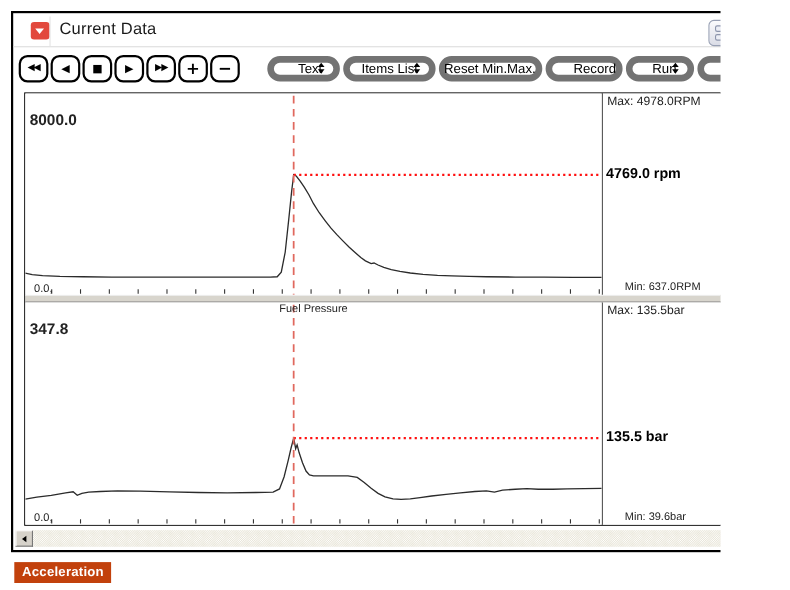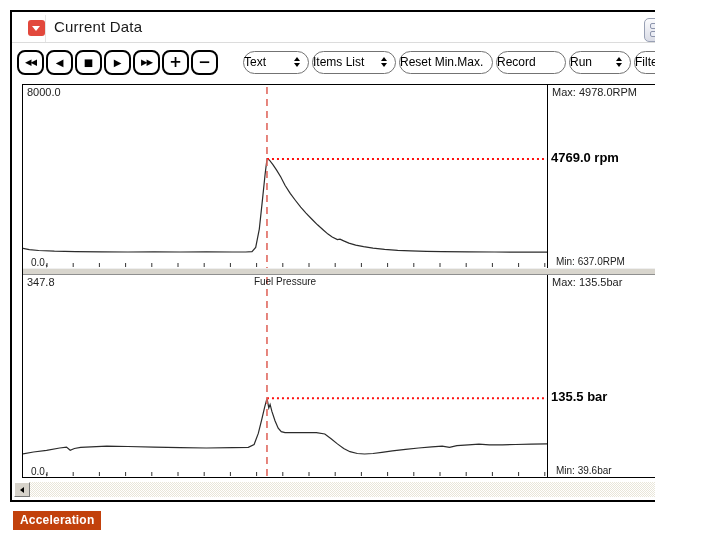"Text" .pill { border: 1px solid #737373 -> 6px solid #737373; justify-content: flex-start -> flex-end }
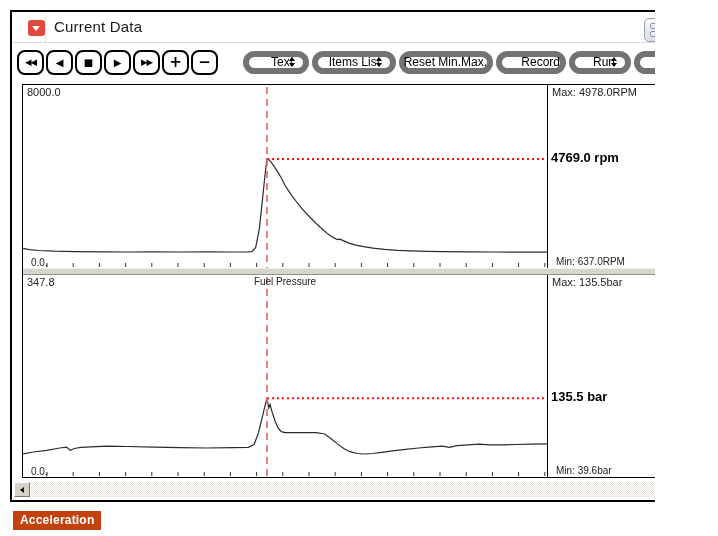"8000.0" .scale-top { font-size: 11px -> 14px; font-weight: none -> bold; top: 1px -> 16px }
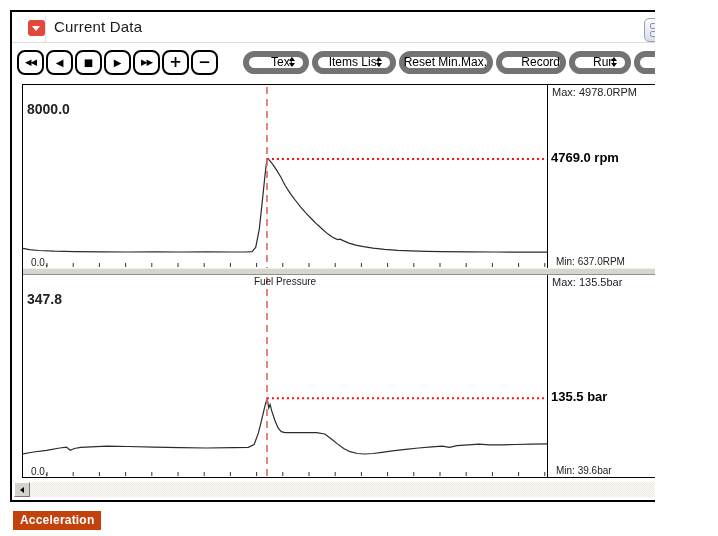"Min: 637.0RPM" .side .min { left: 8px -> 20px }
